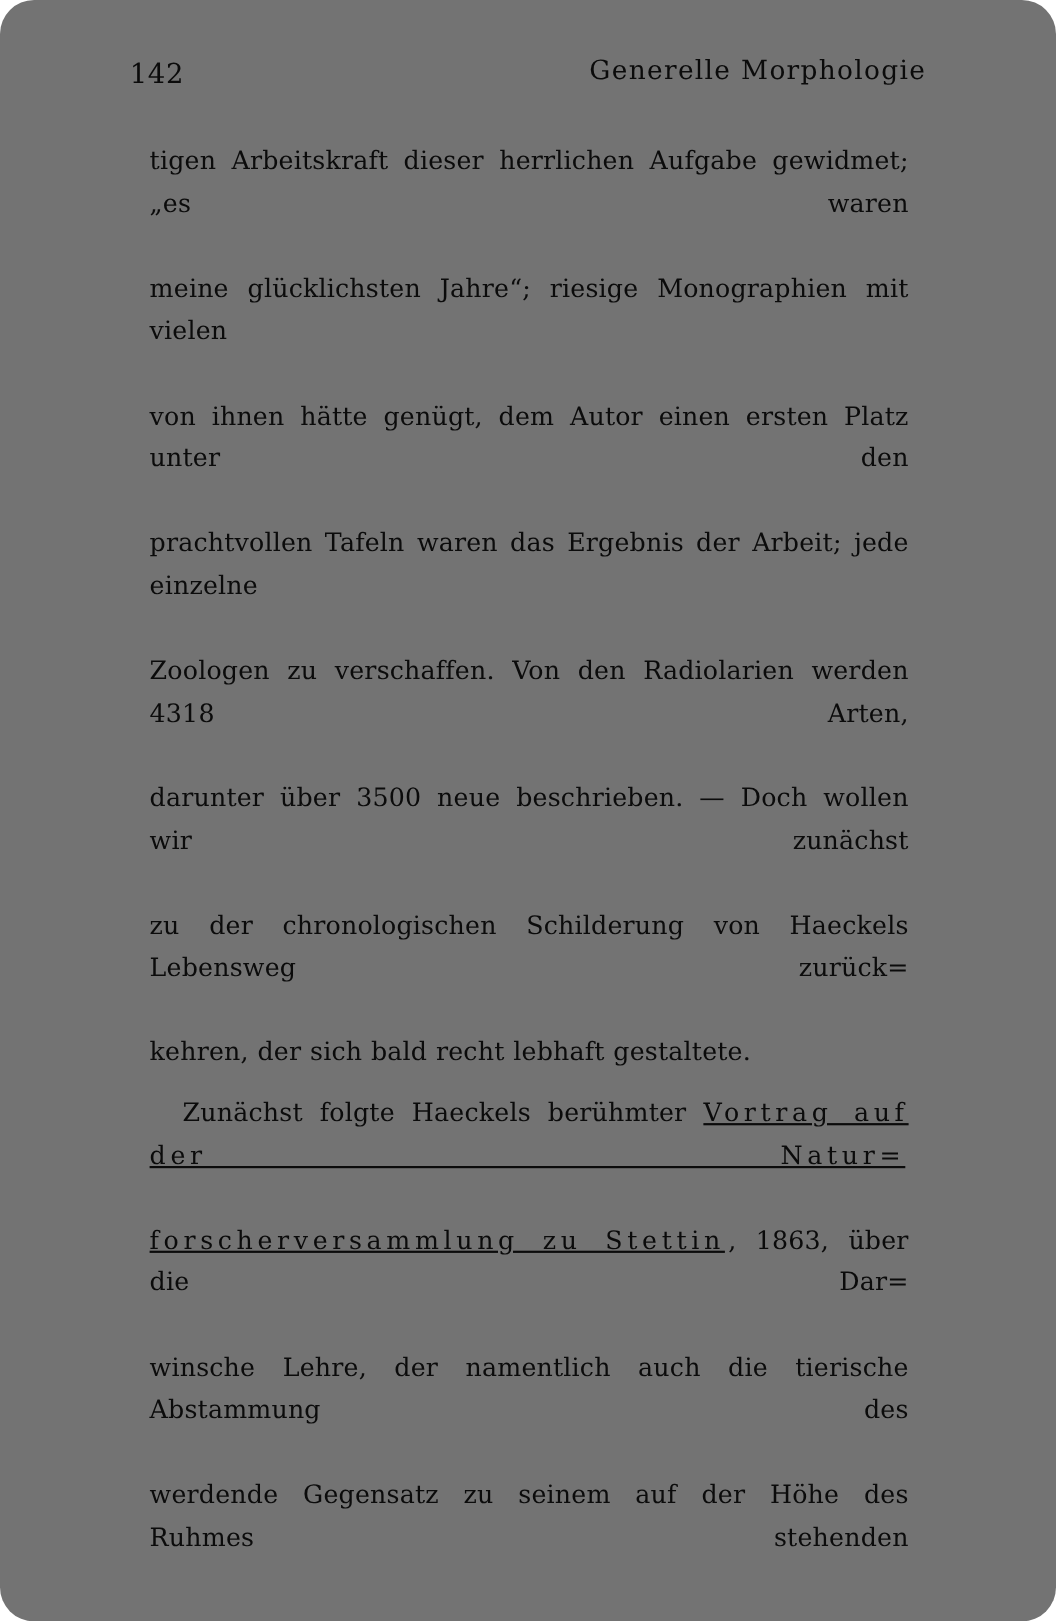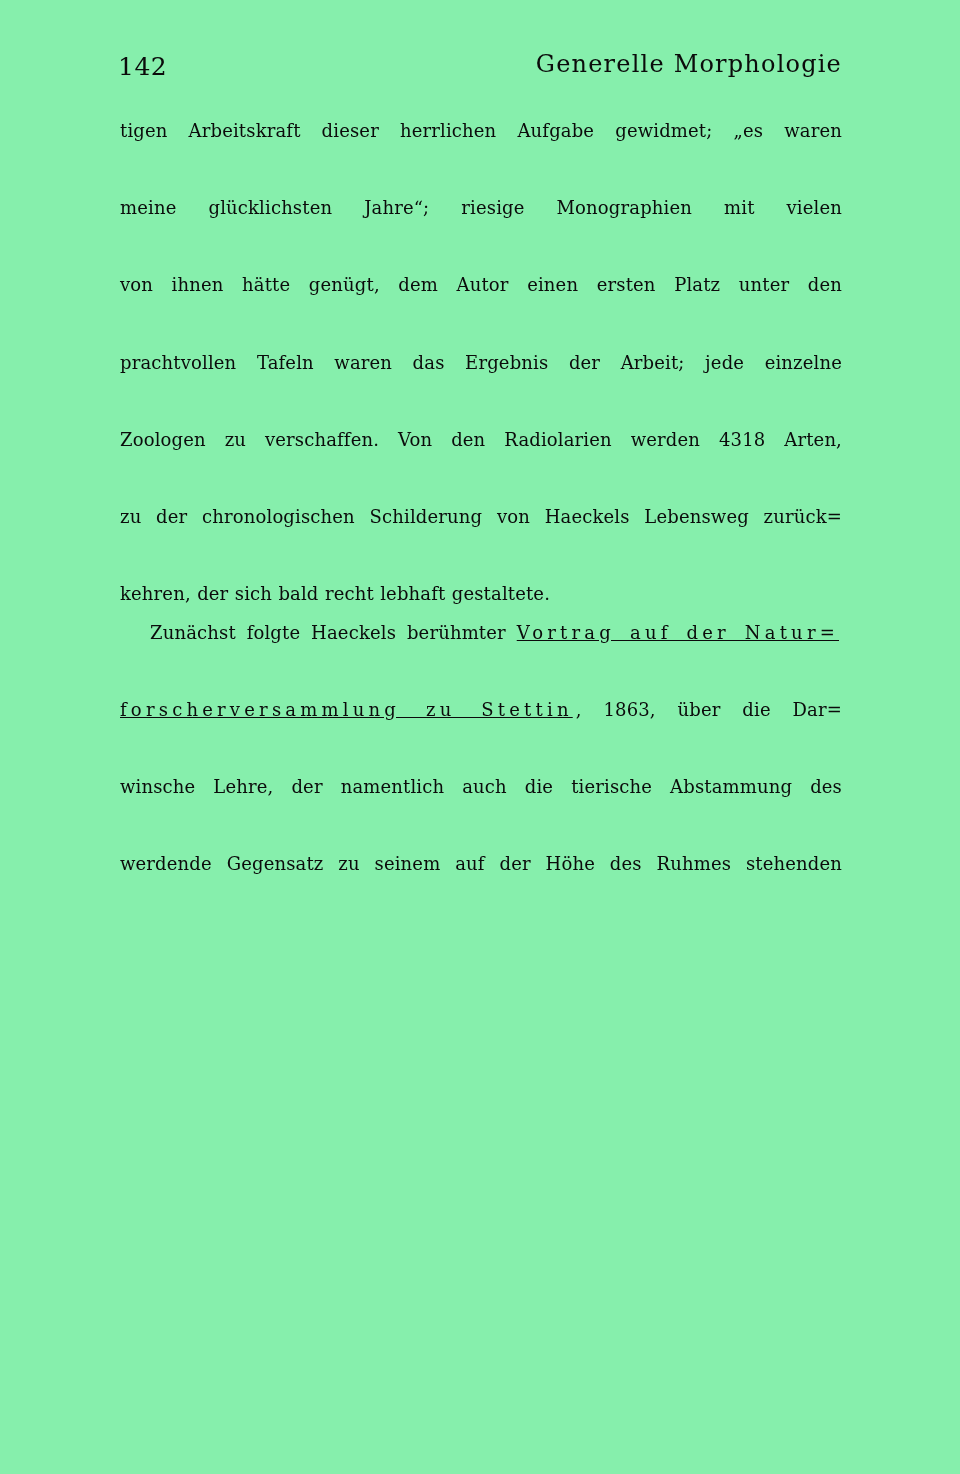"142" .page { background: #86efac -> #737373; border-radius: none -> 31px }
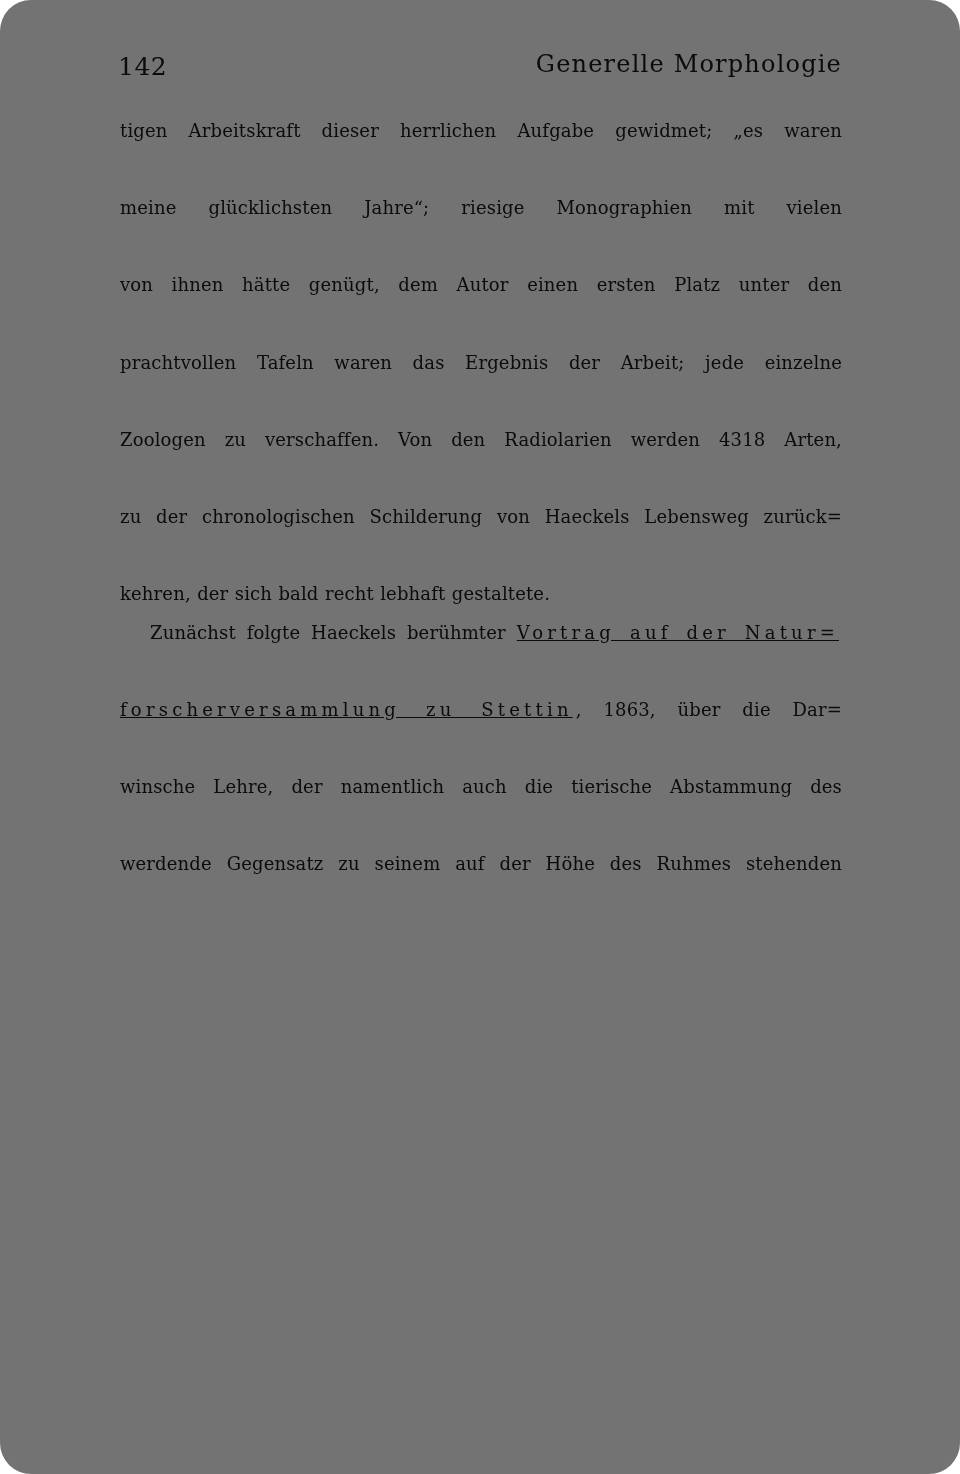"tigen Arbeitskraft dieser herrlichen" .para-lg { font-size: 18px -> 23px; margin: 0 -> 16px }
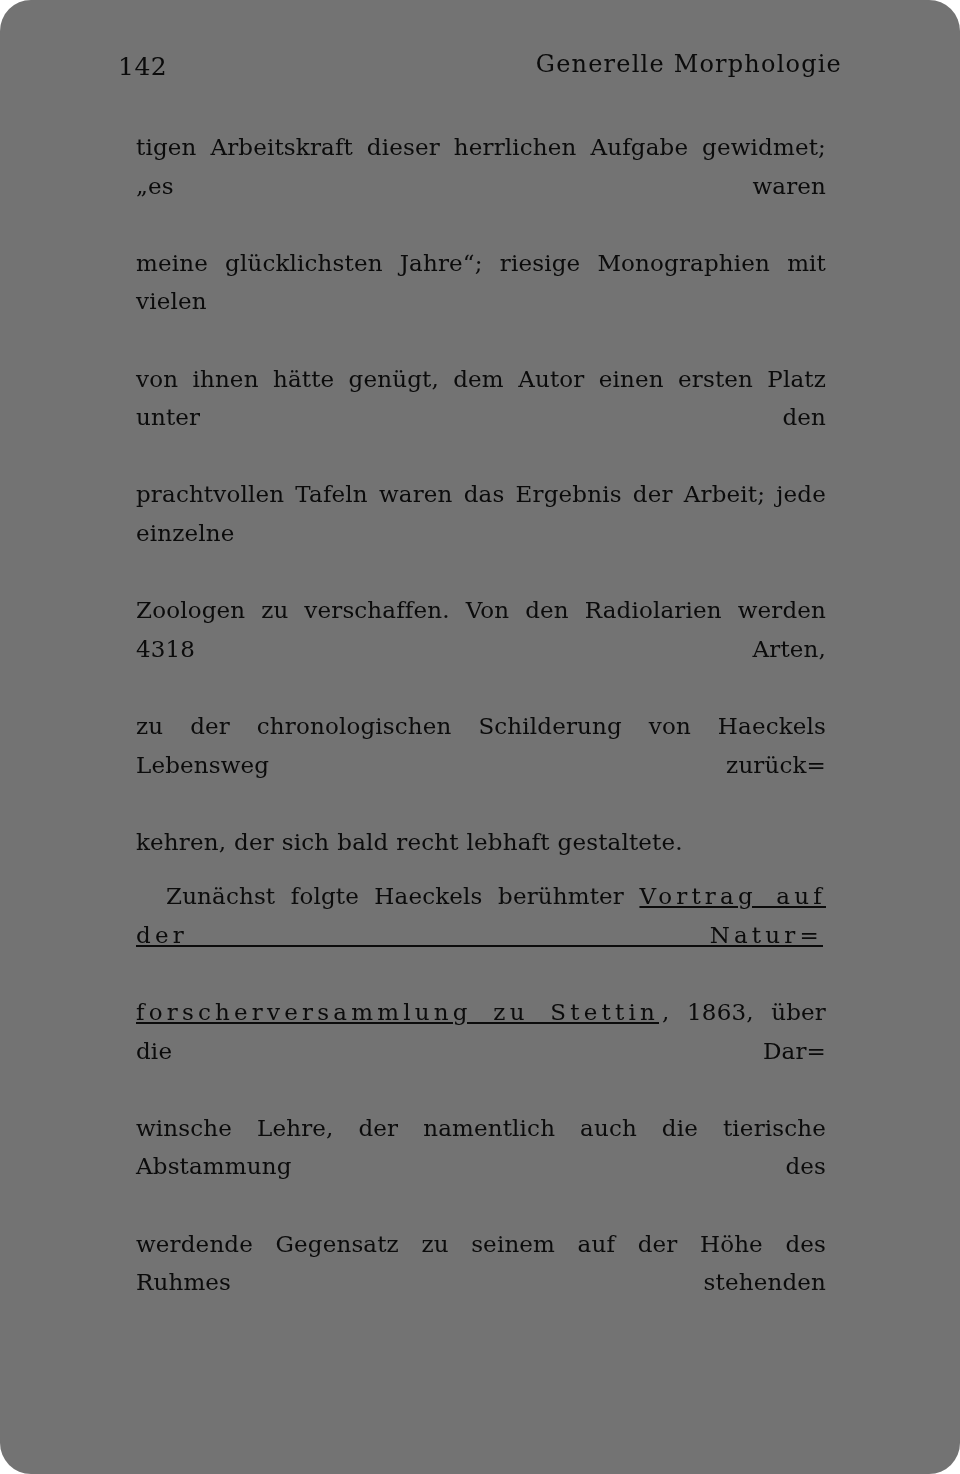"darunter über 3500 neue beschrieben." span.just-line { html: none -> <span>darunter über 3500 neue beschrieben. — Doch wollen wir zunächst</span> }
